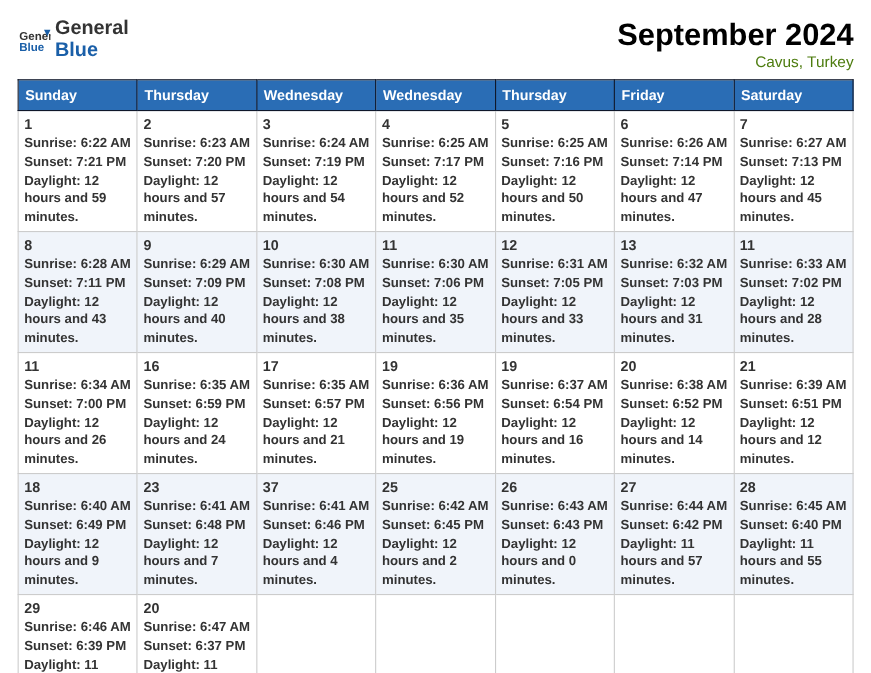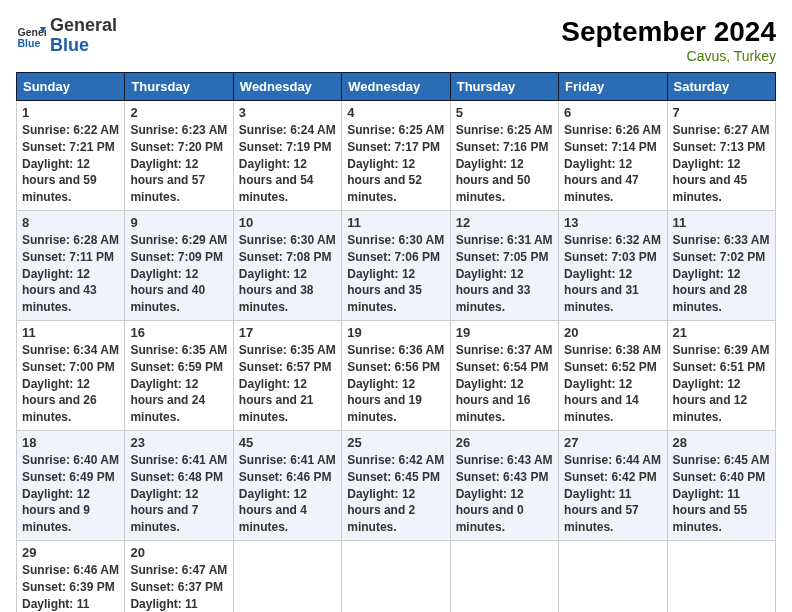"45" span.day-num { text: 45 -> 37 }
